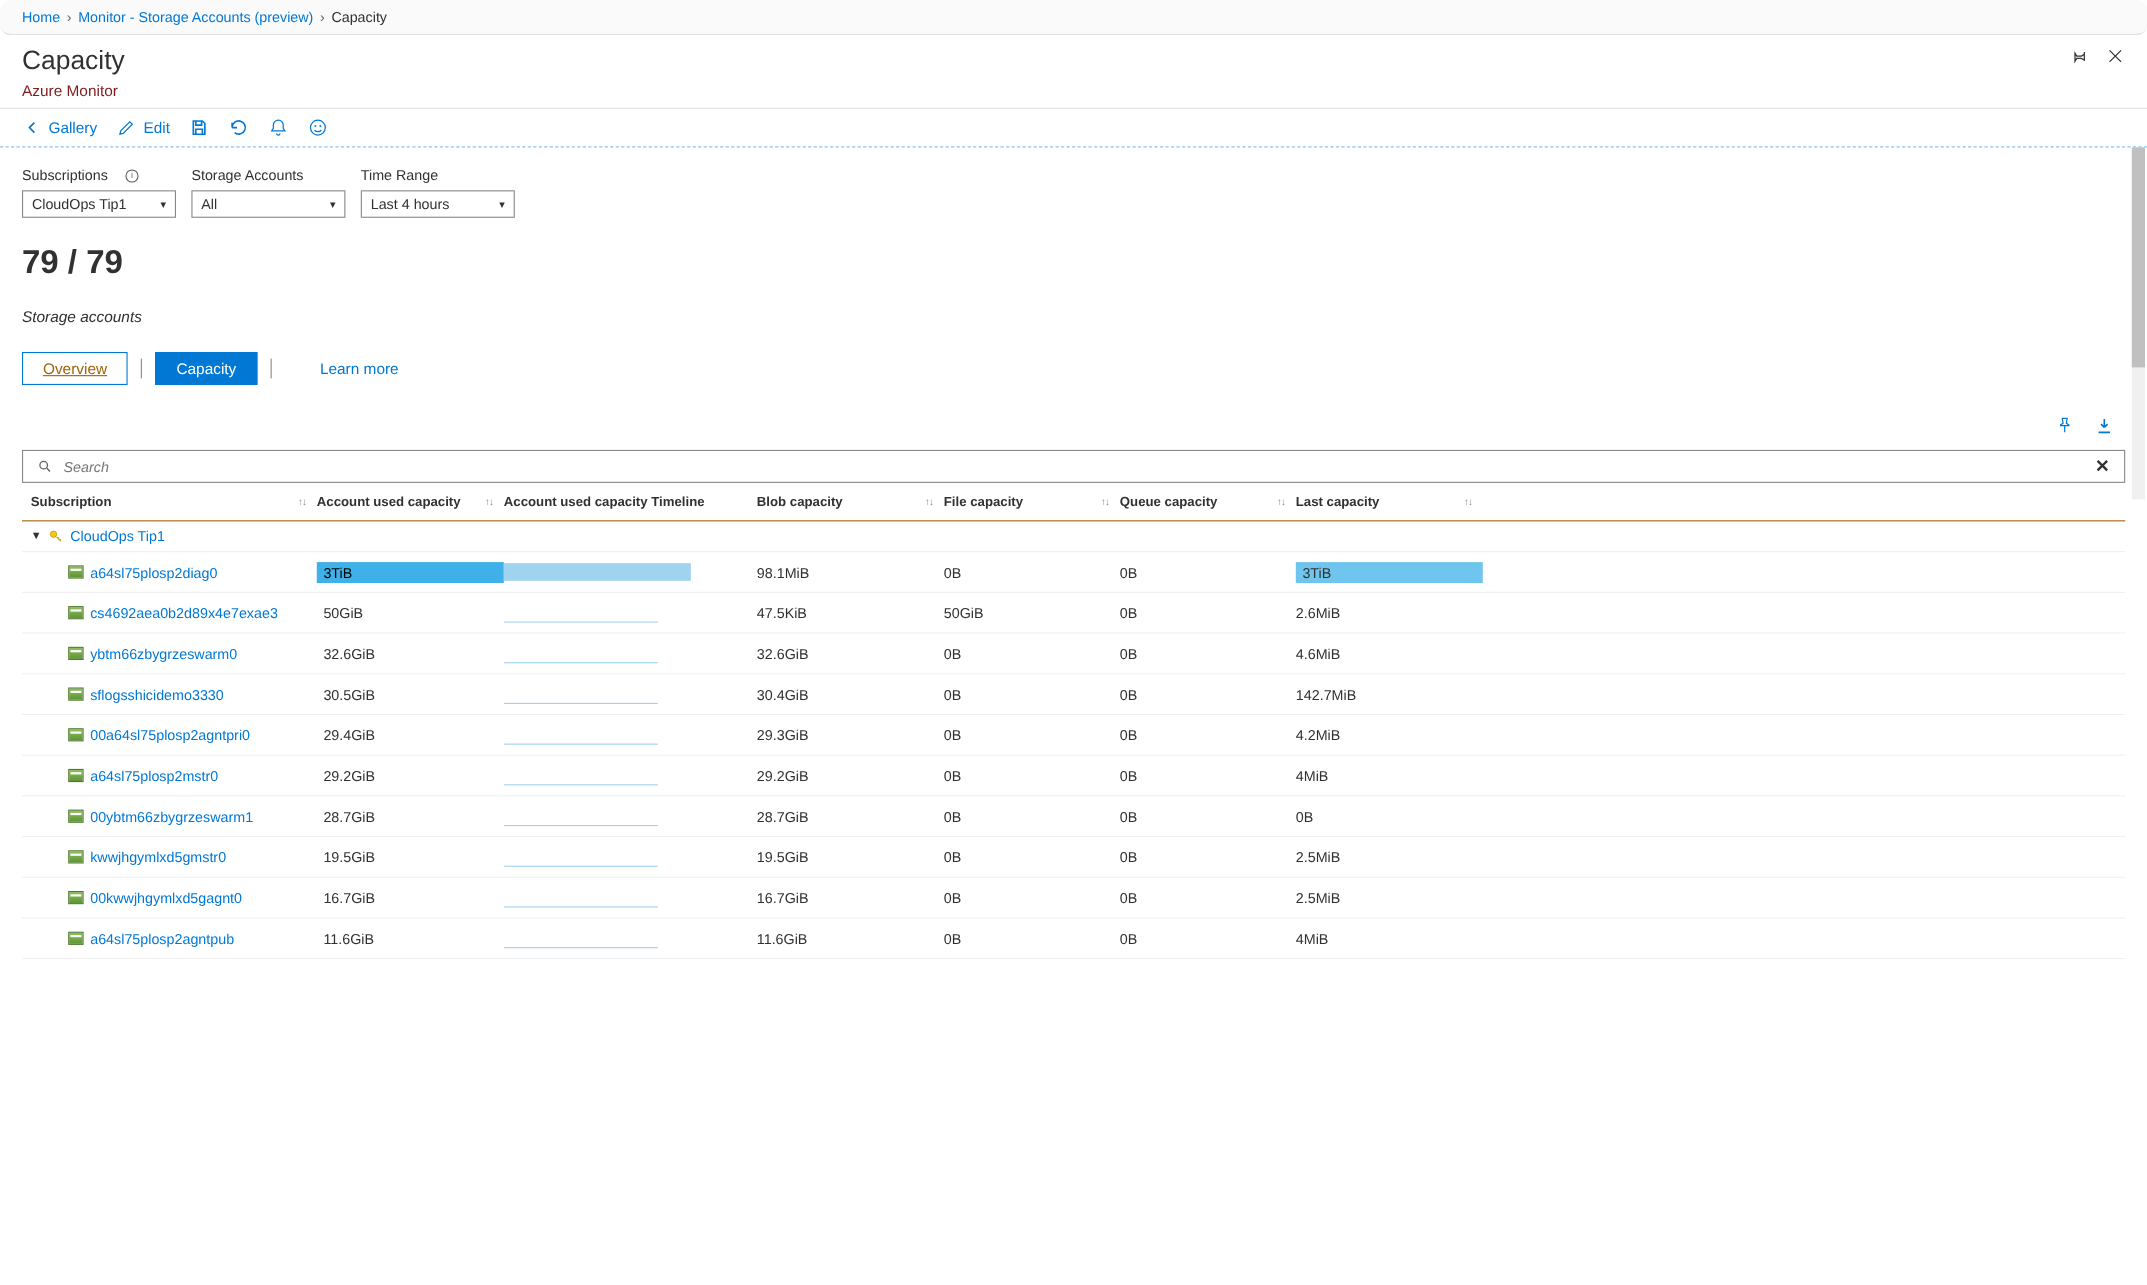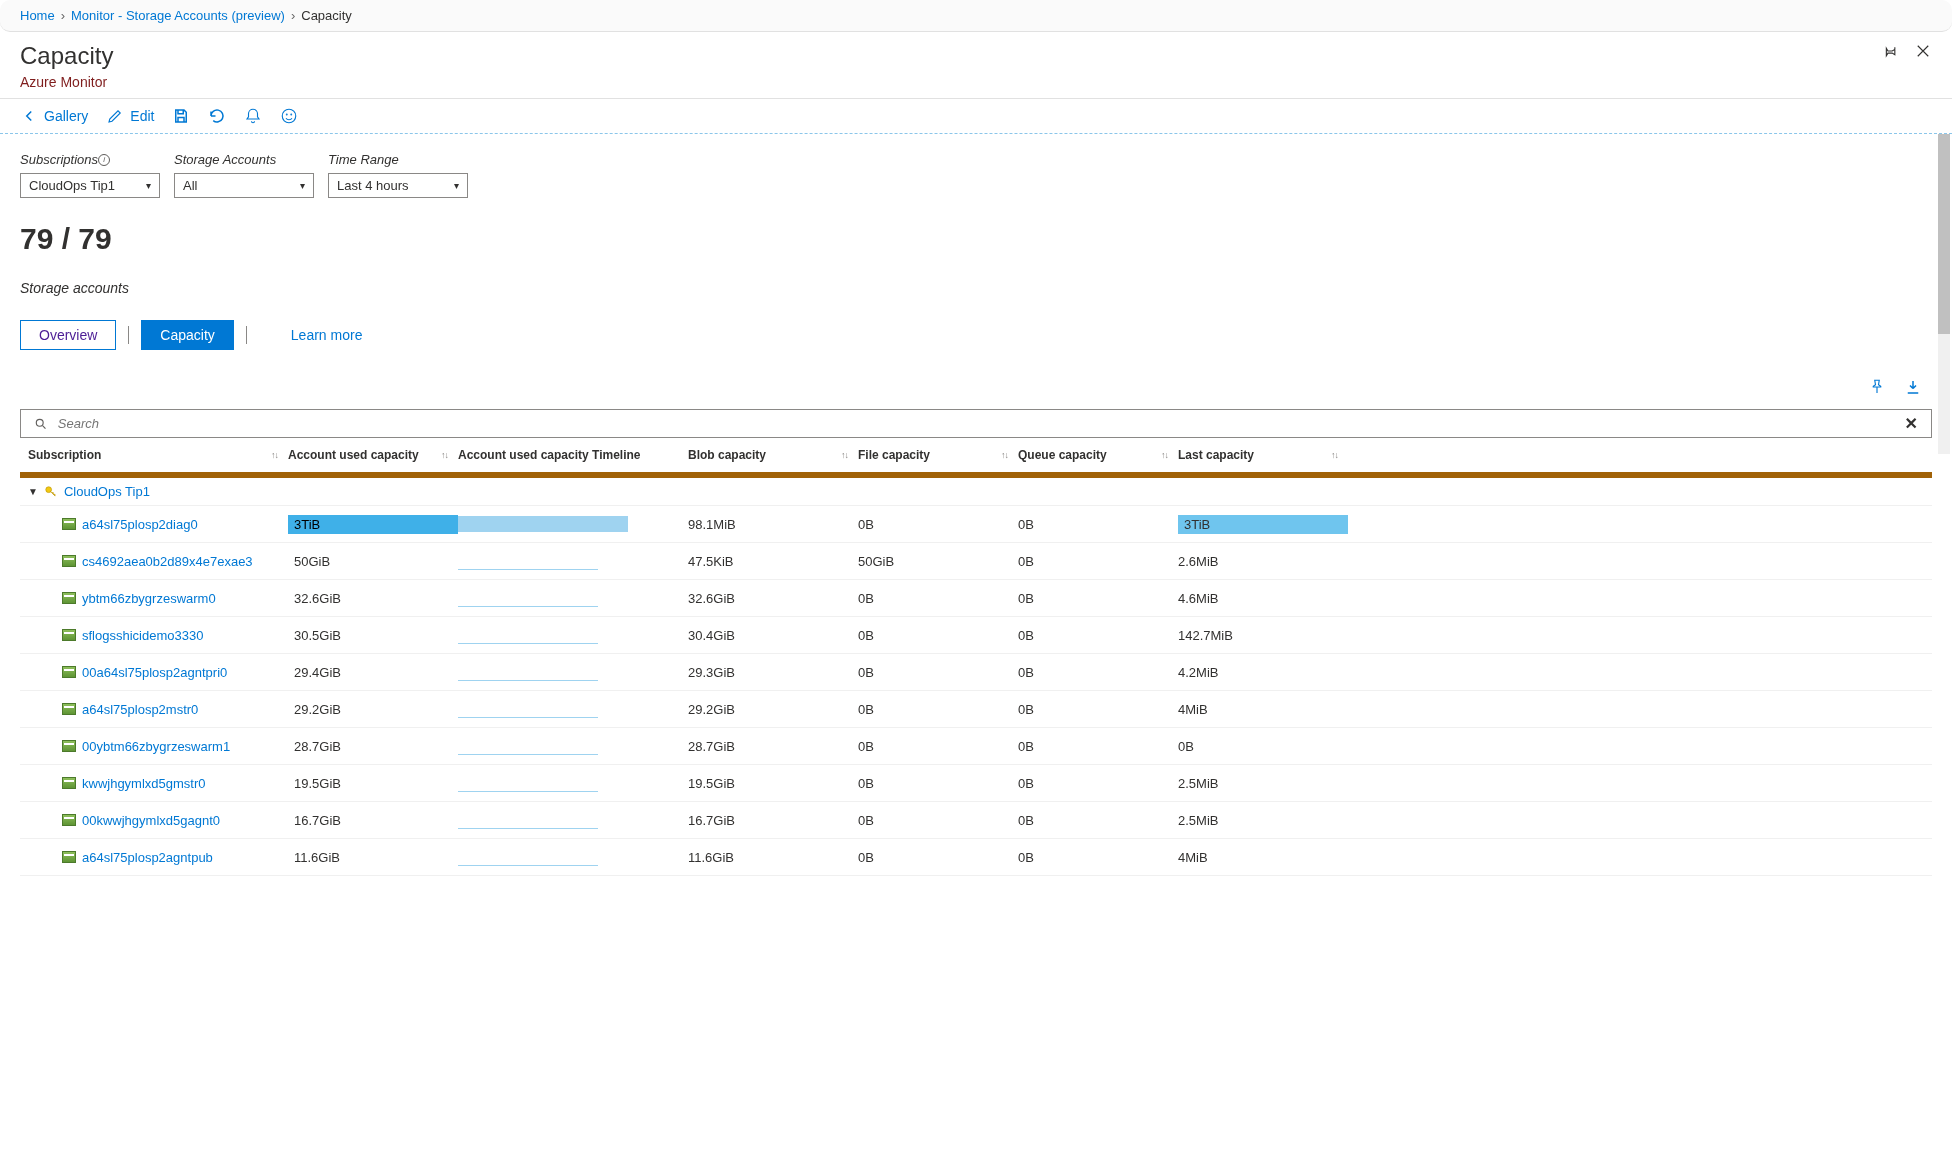"Subscriptions" .filter-label { font-style: italic -> none; gap: 0 -> 16px }
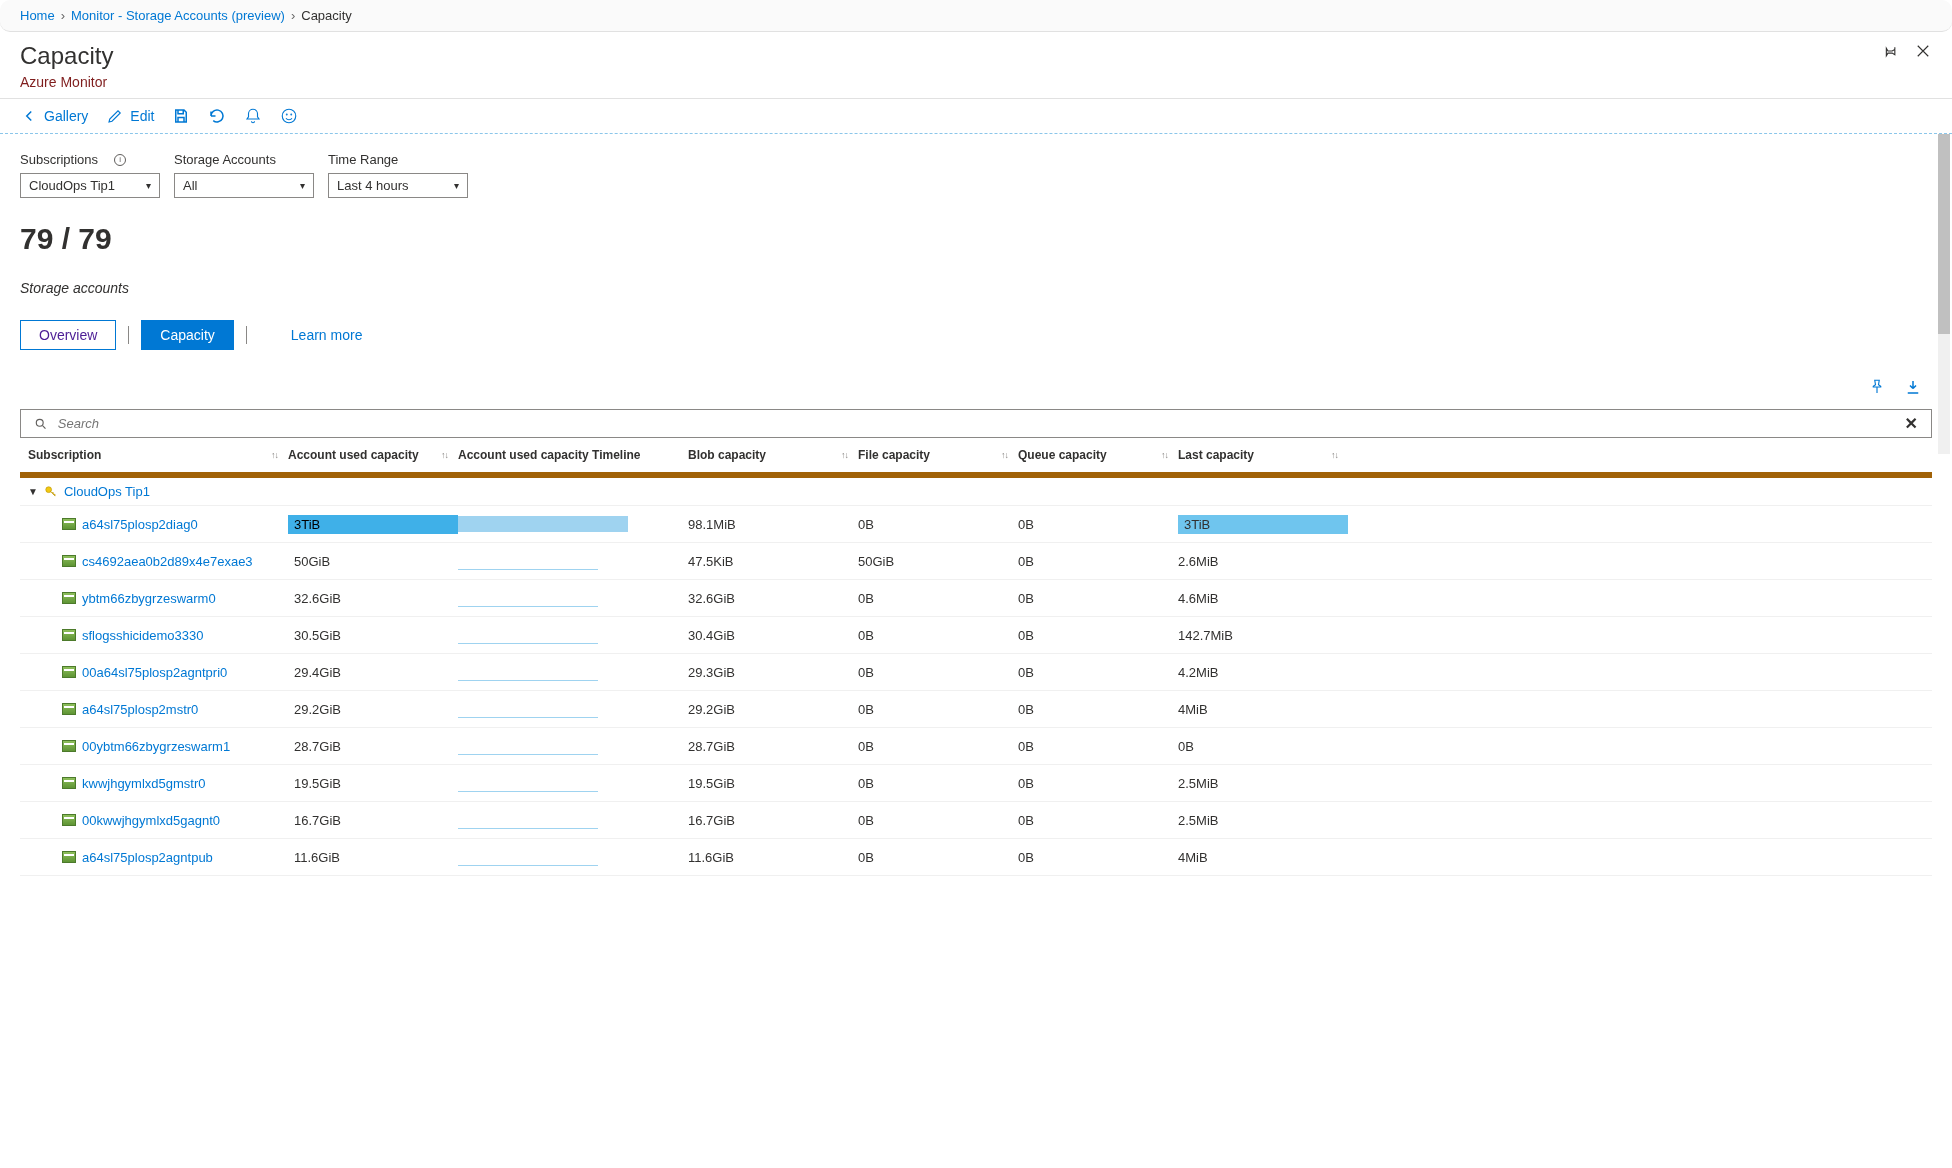"Overview" .pill.outlined { color: #4c1d95 -> #a16207; text-decoration: none -> underline }
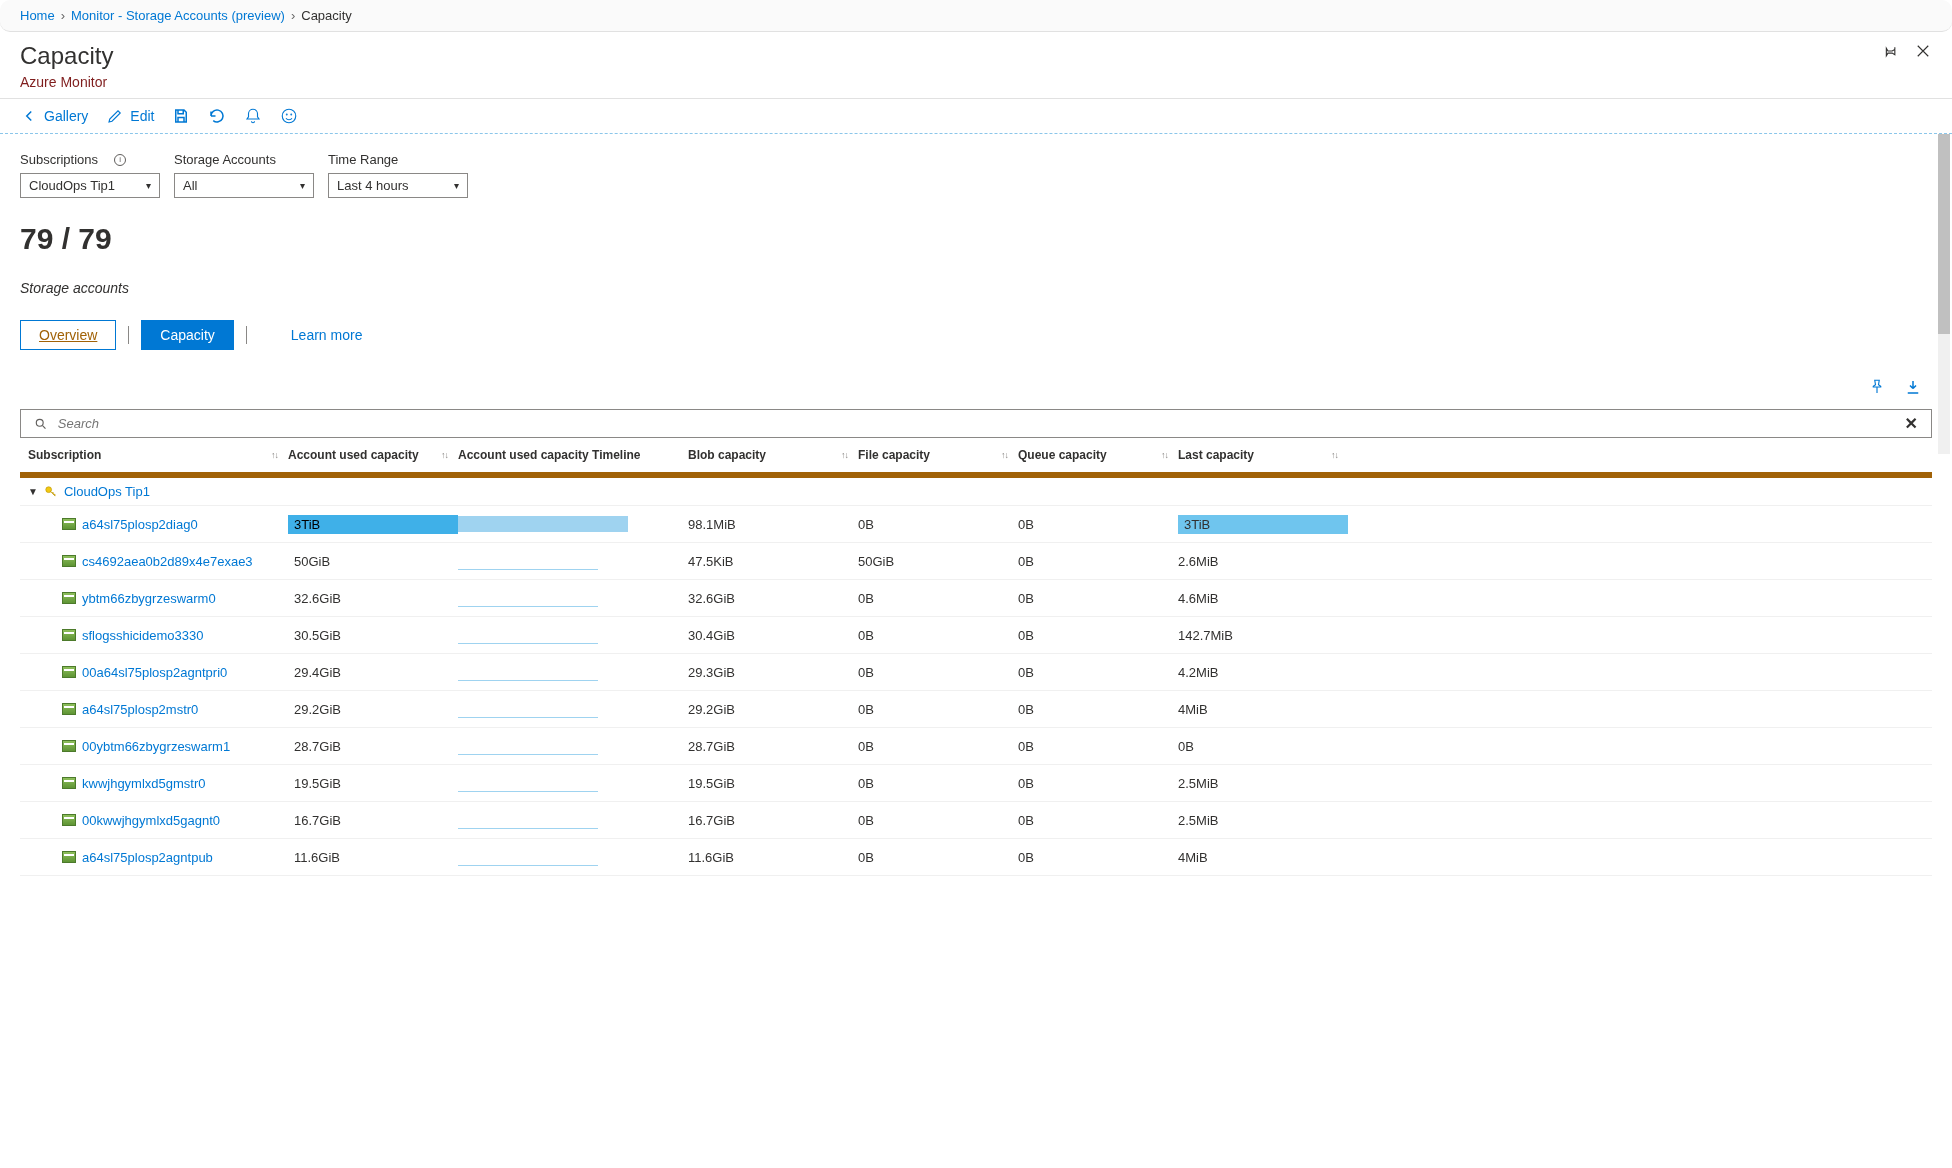"Subscription" .thead { border-bottom: 6px solid #a16207 -> 1px solid #a16207 }
